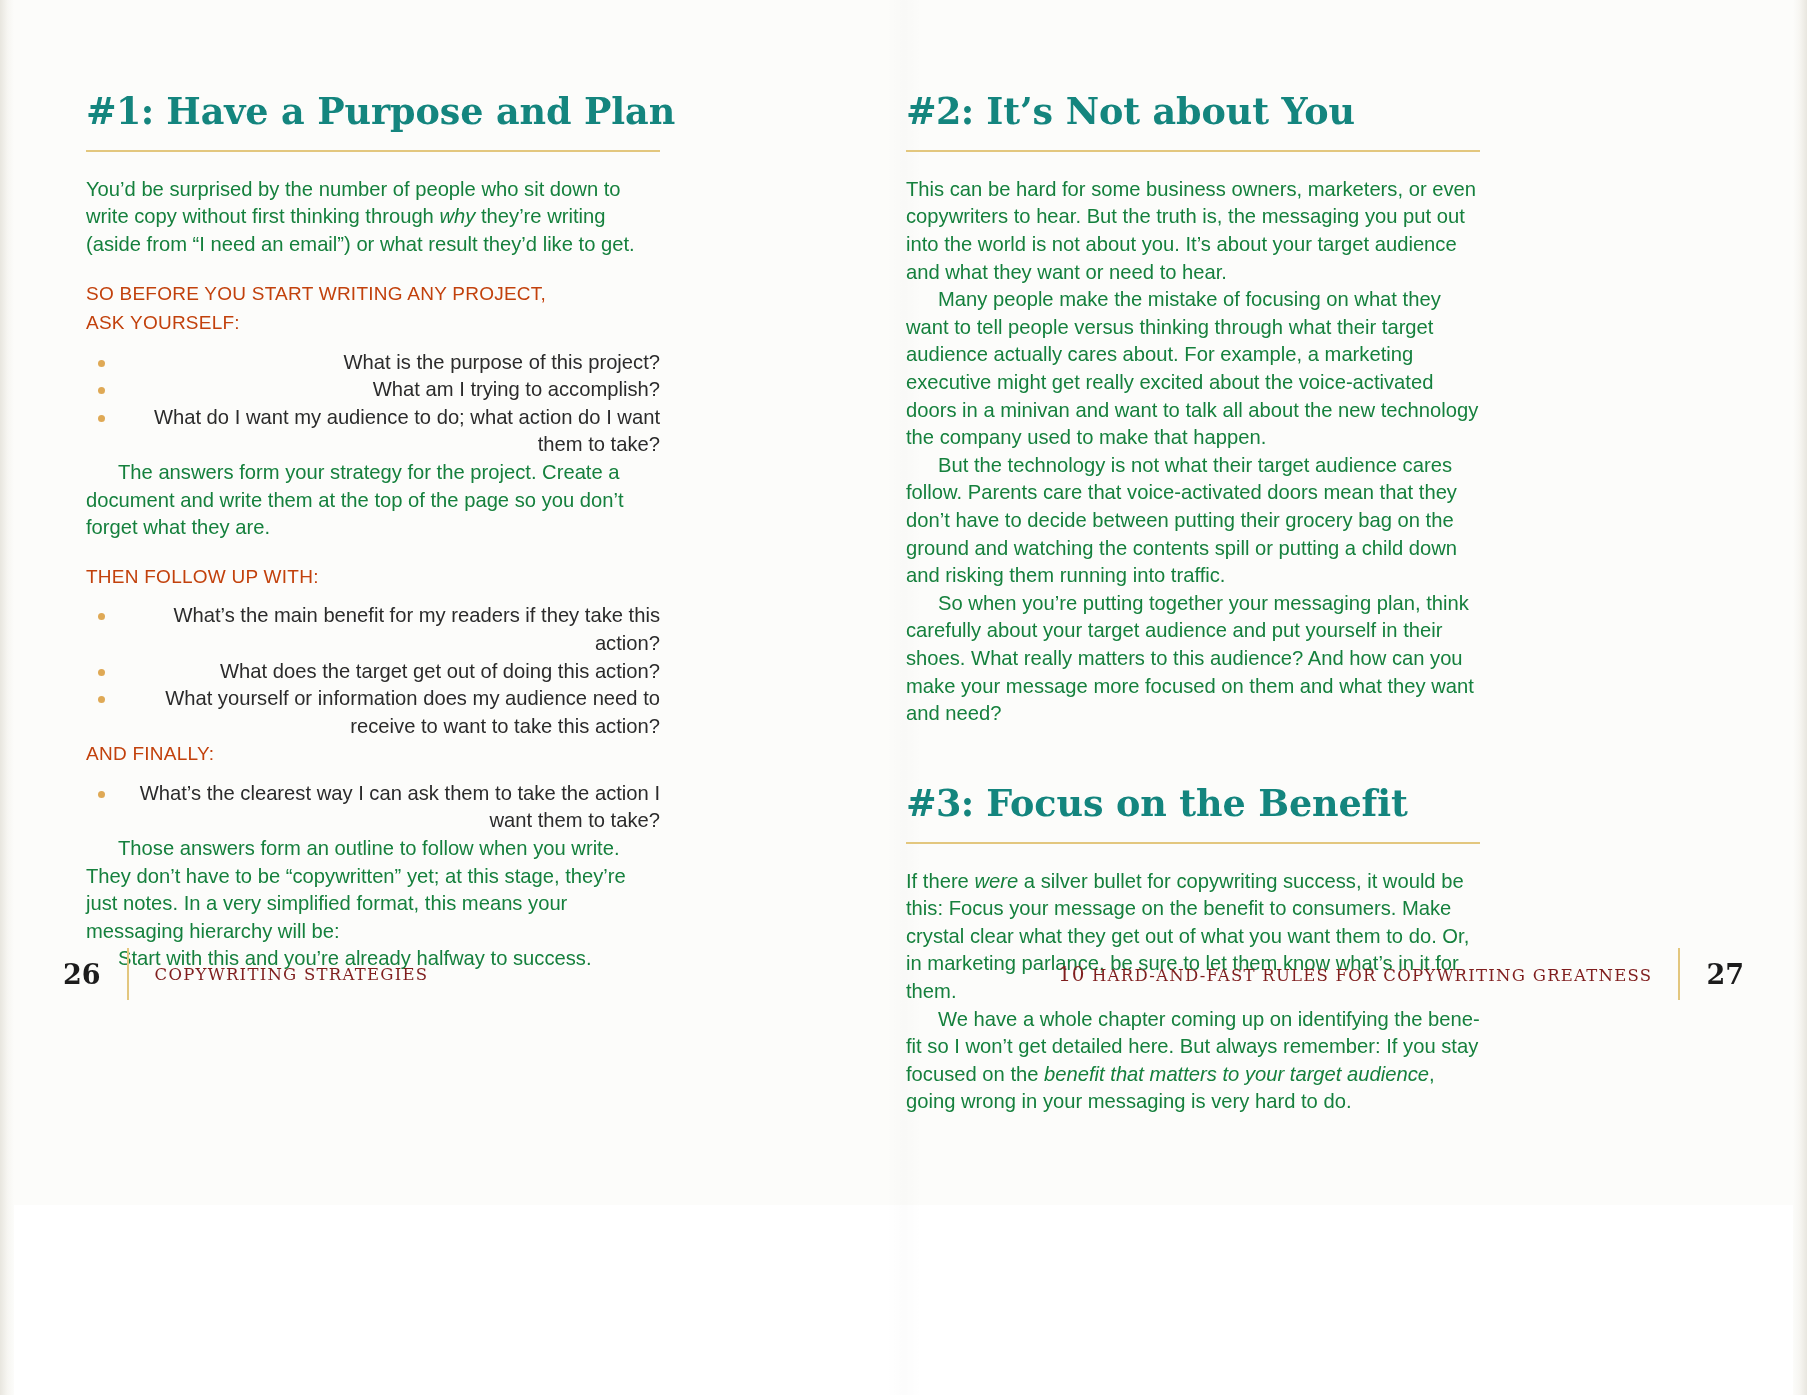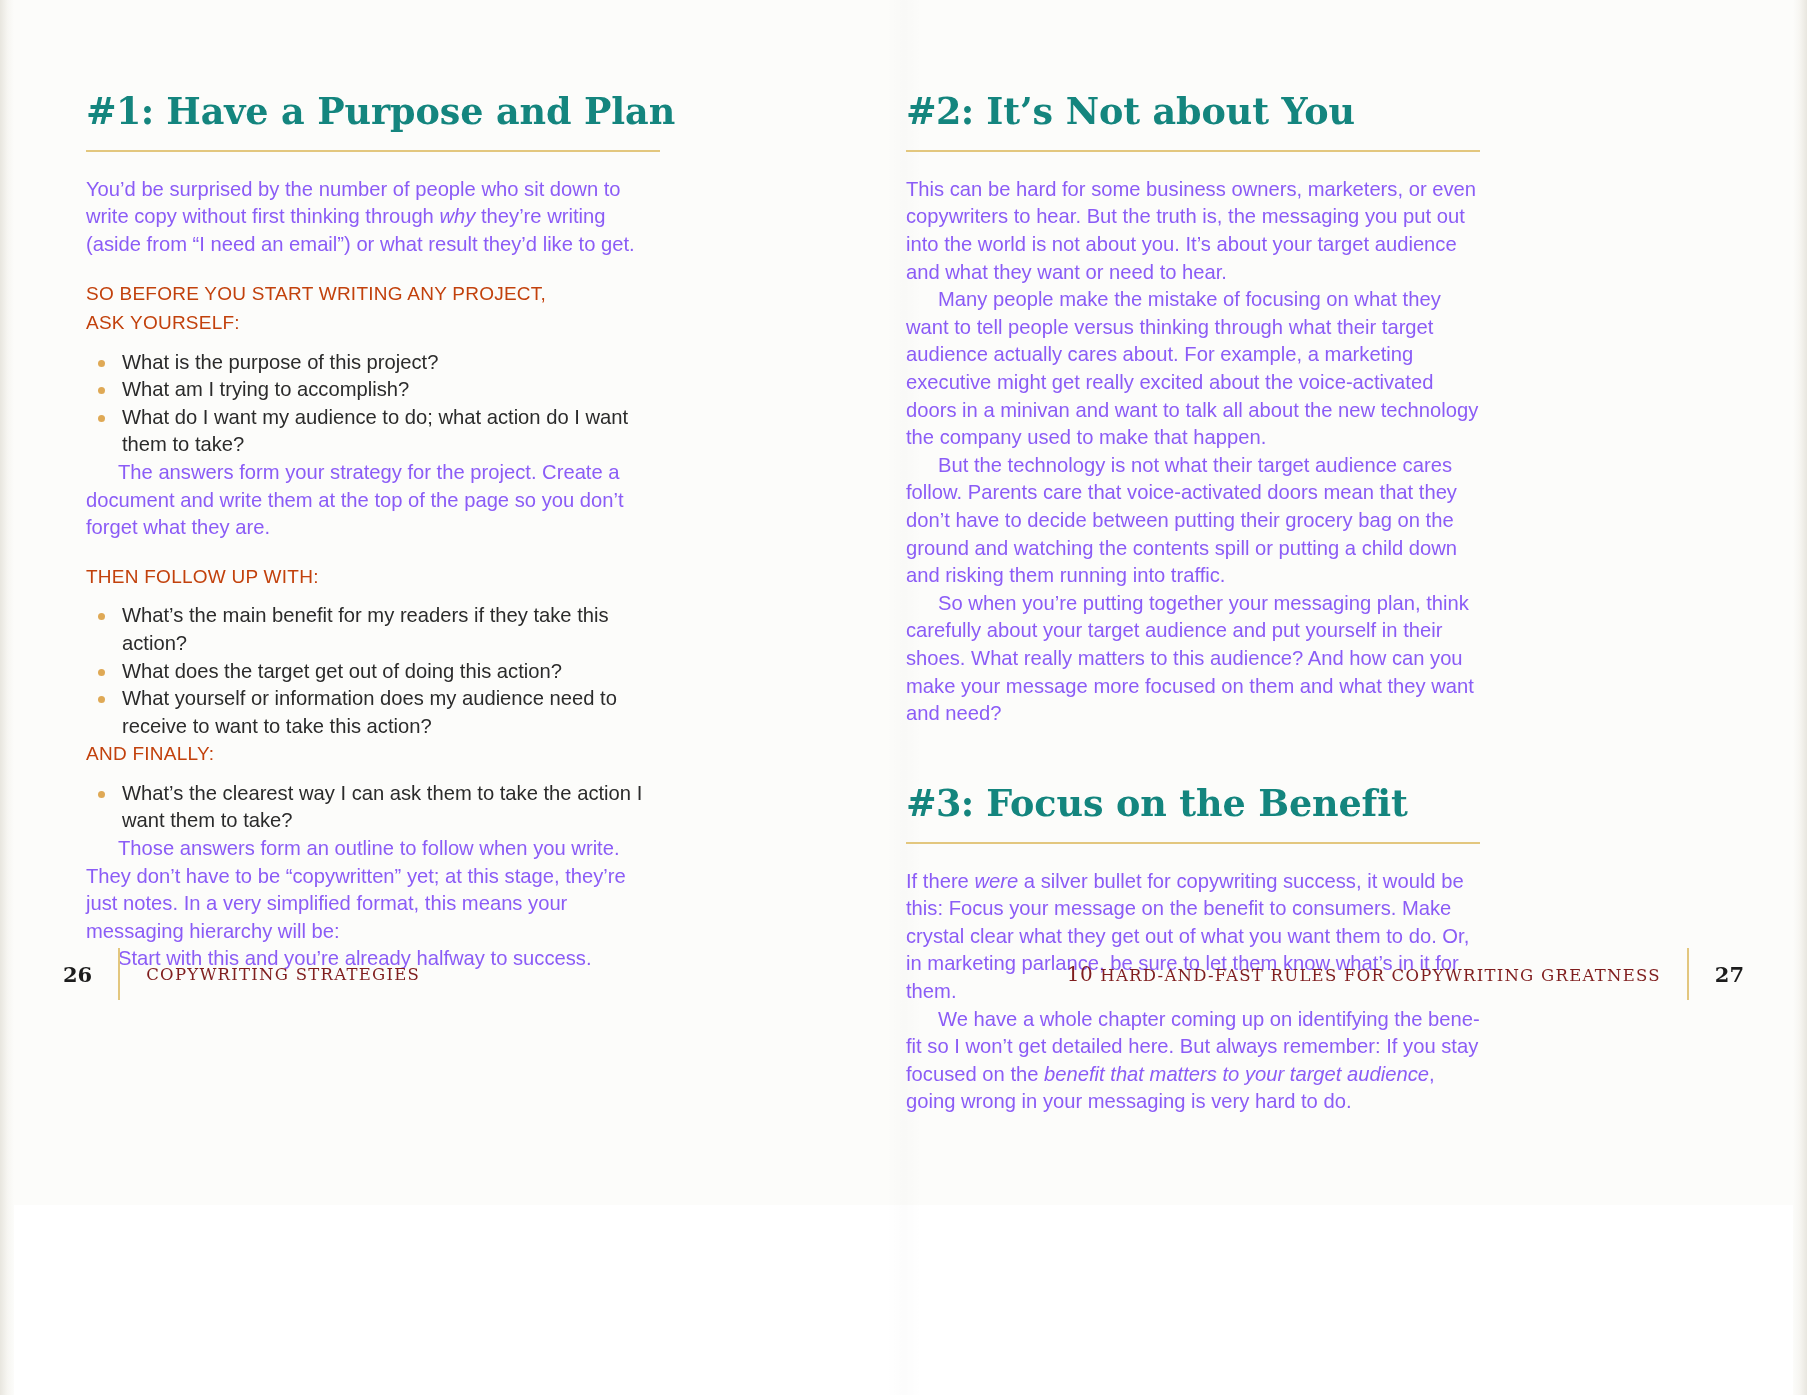"You’d be surprised by the" p.body { color: #8b5cf6 -> #15803d }
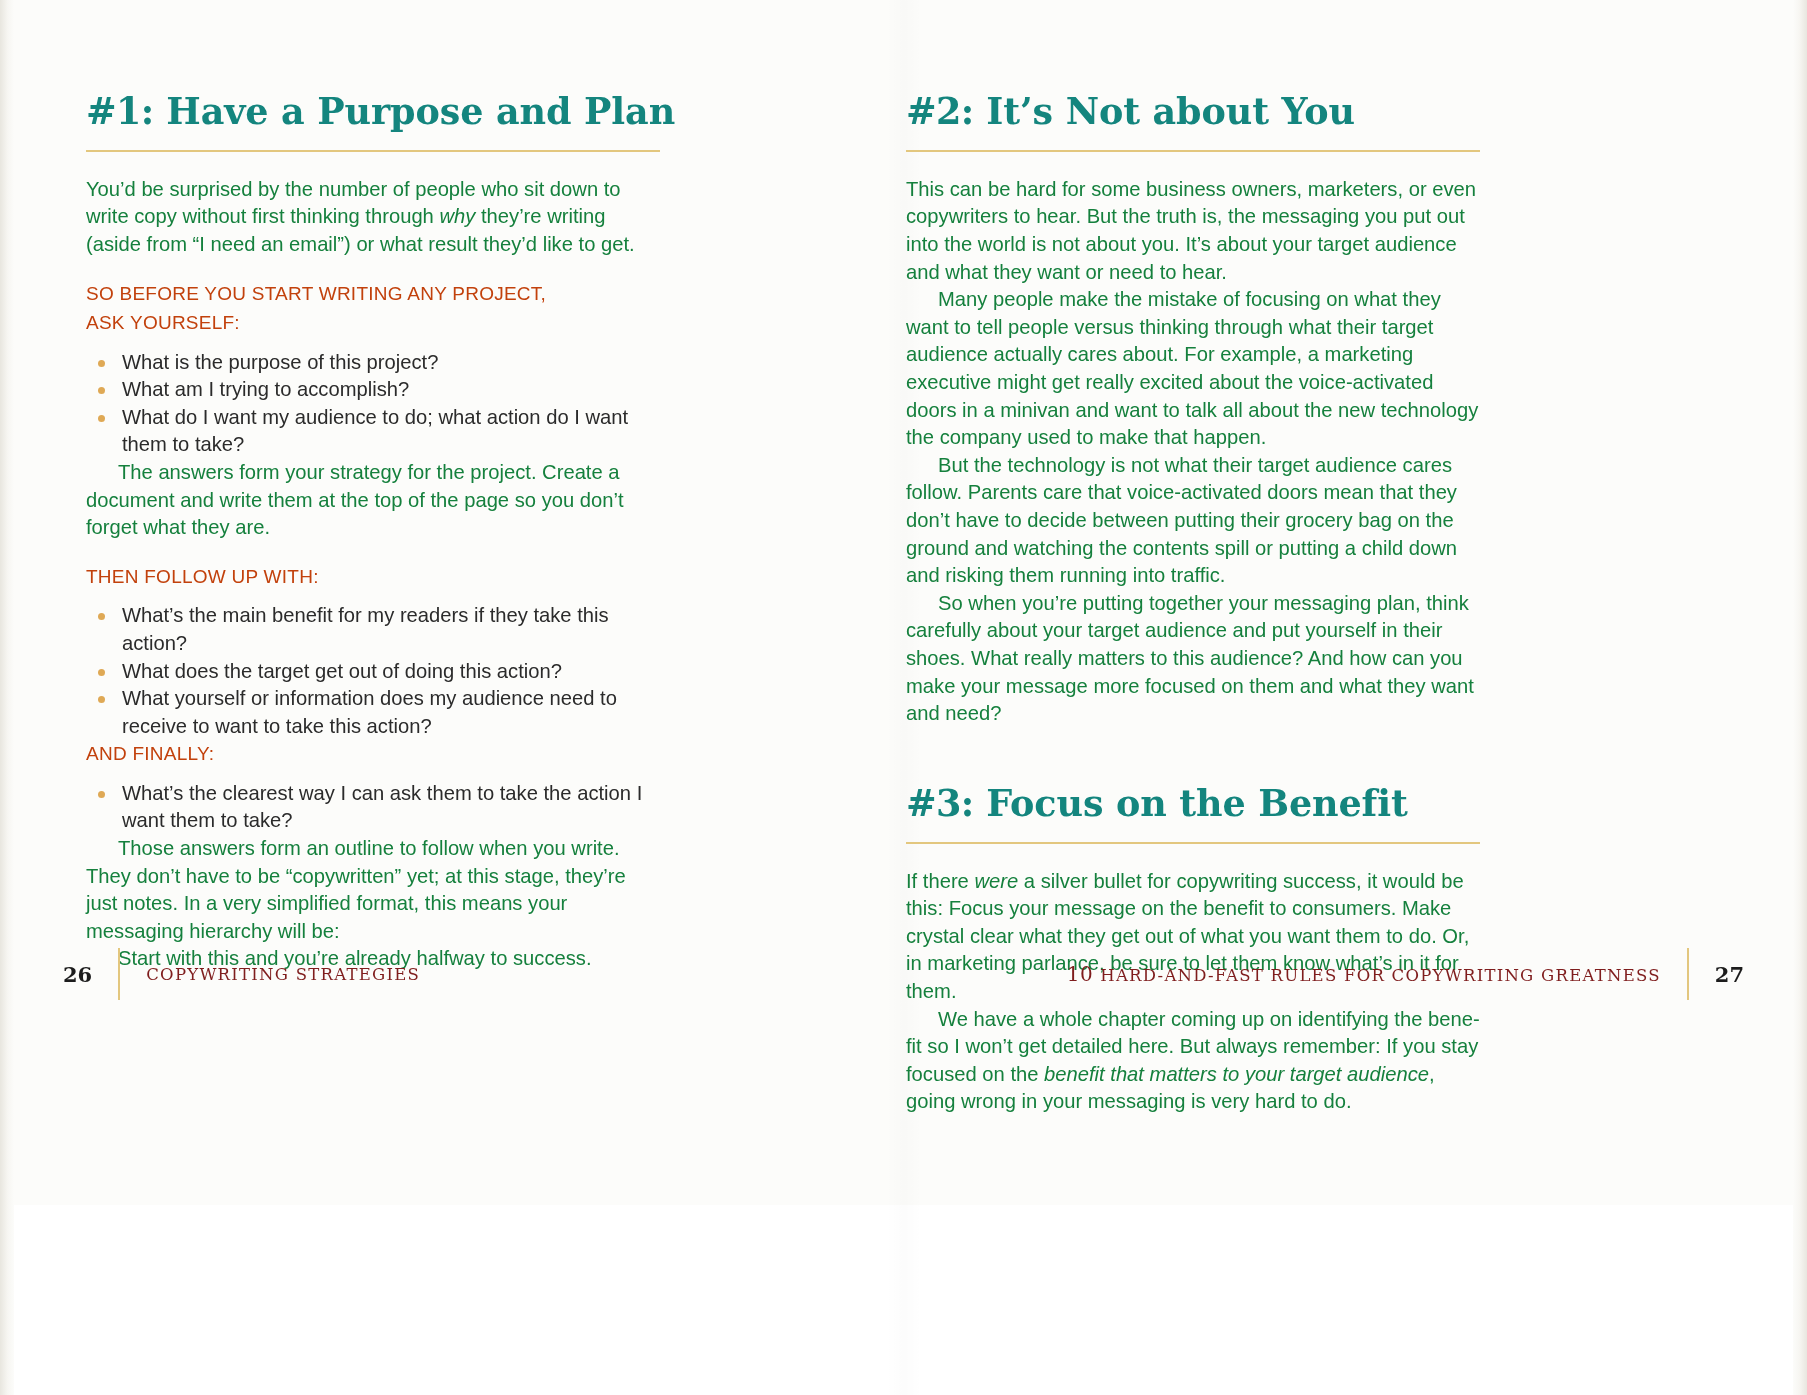"What is the purpose of" ul.bullets { text-align: none -> right }
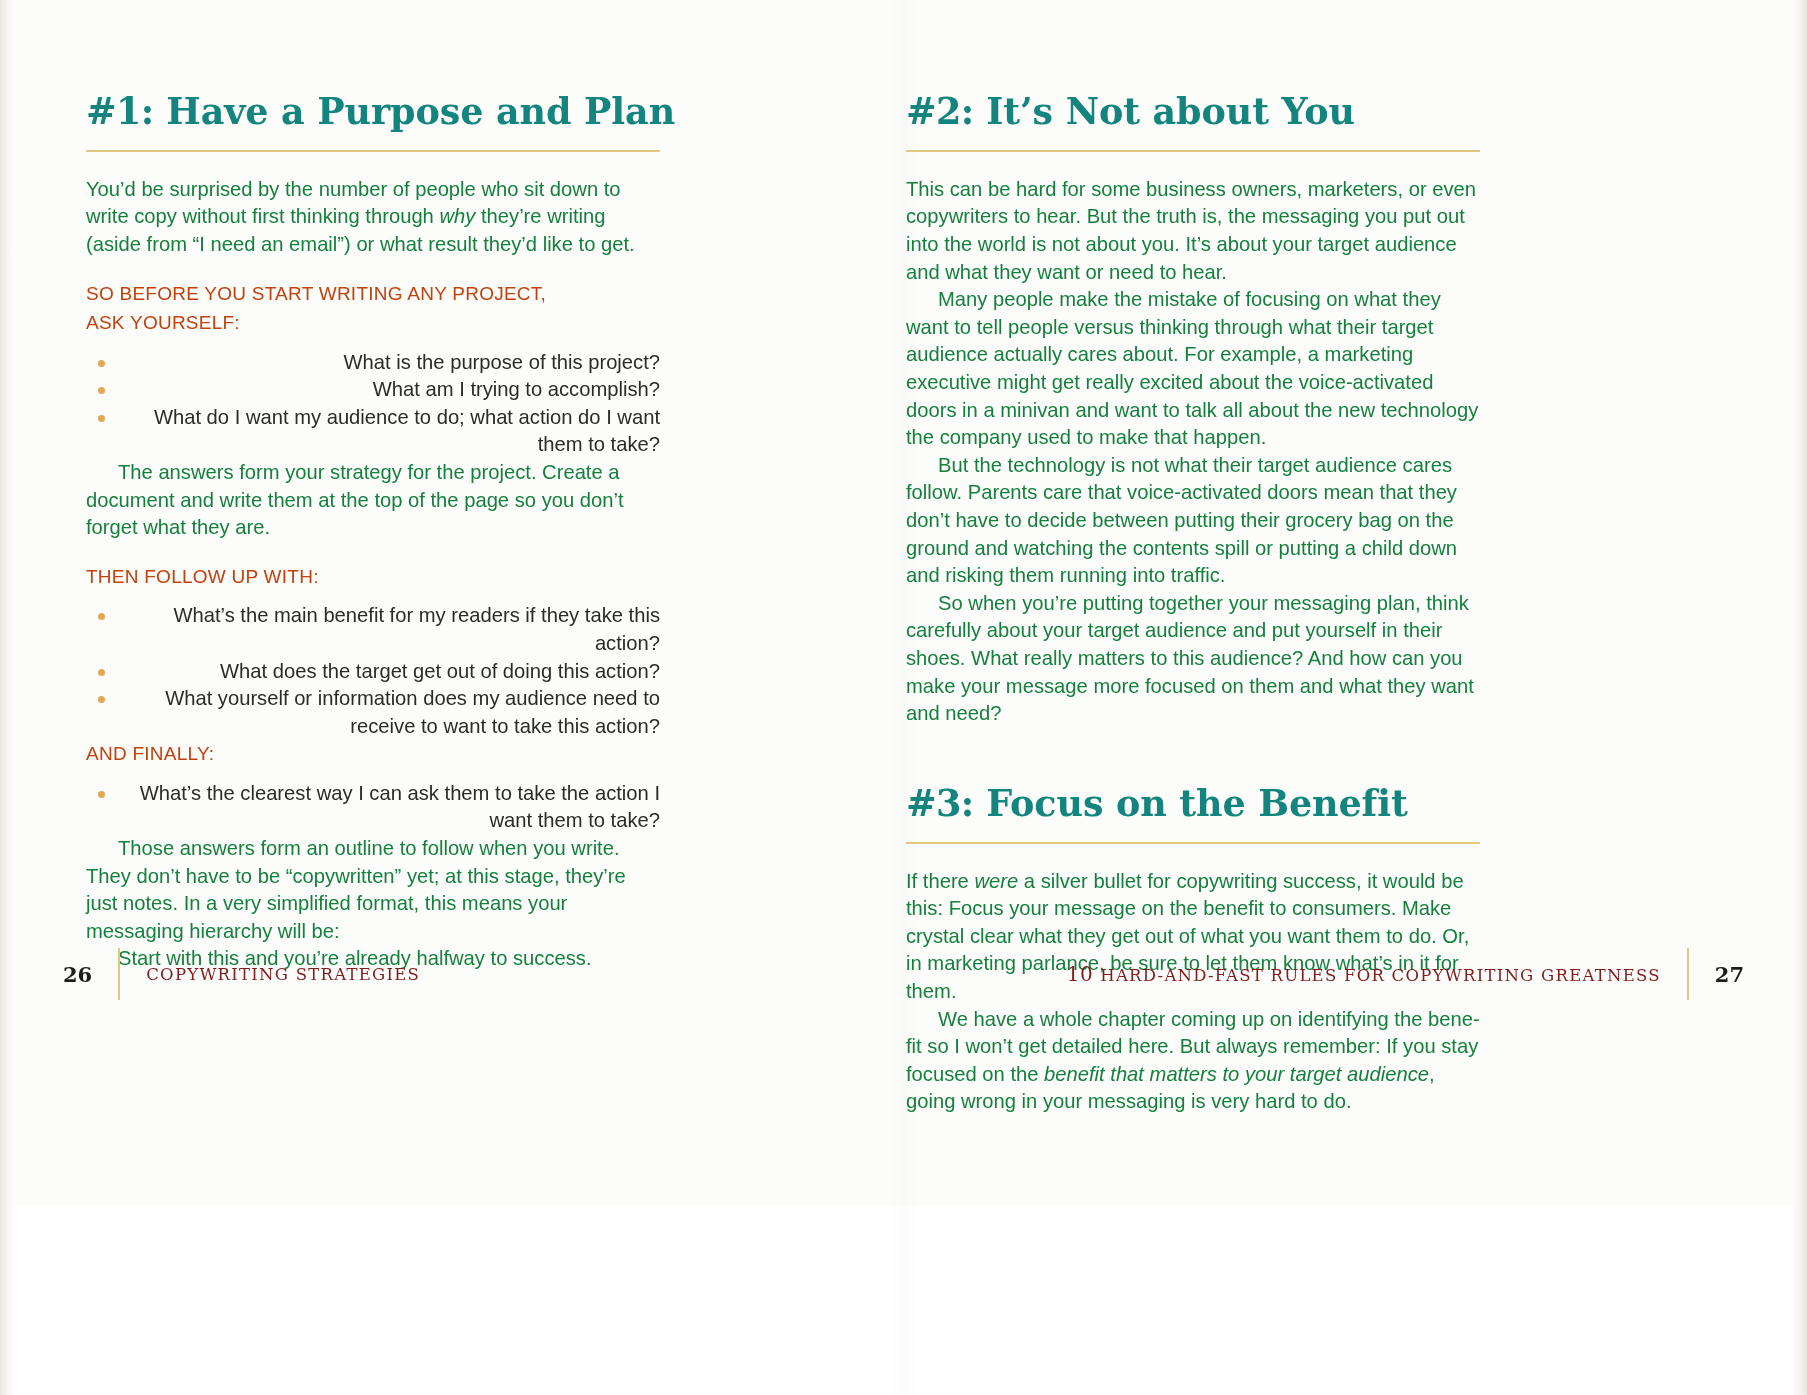"26" .folio { font-size: 21px -> 27px }
